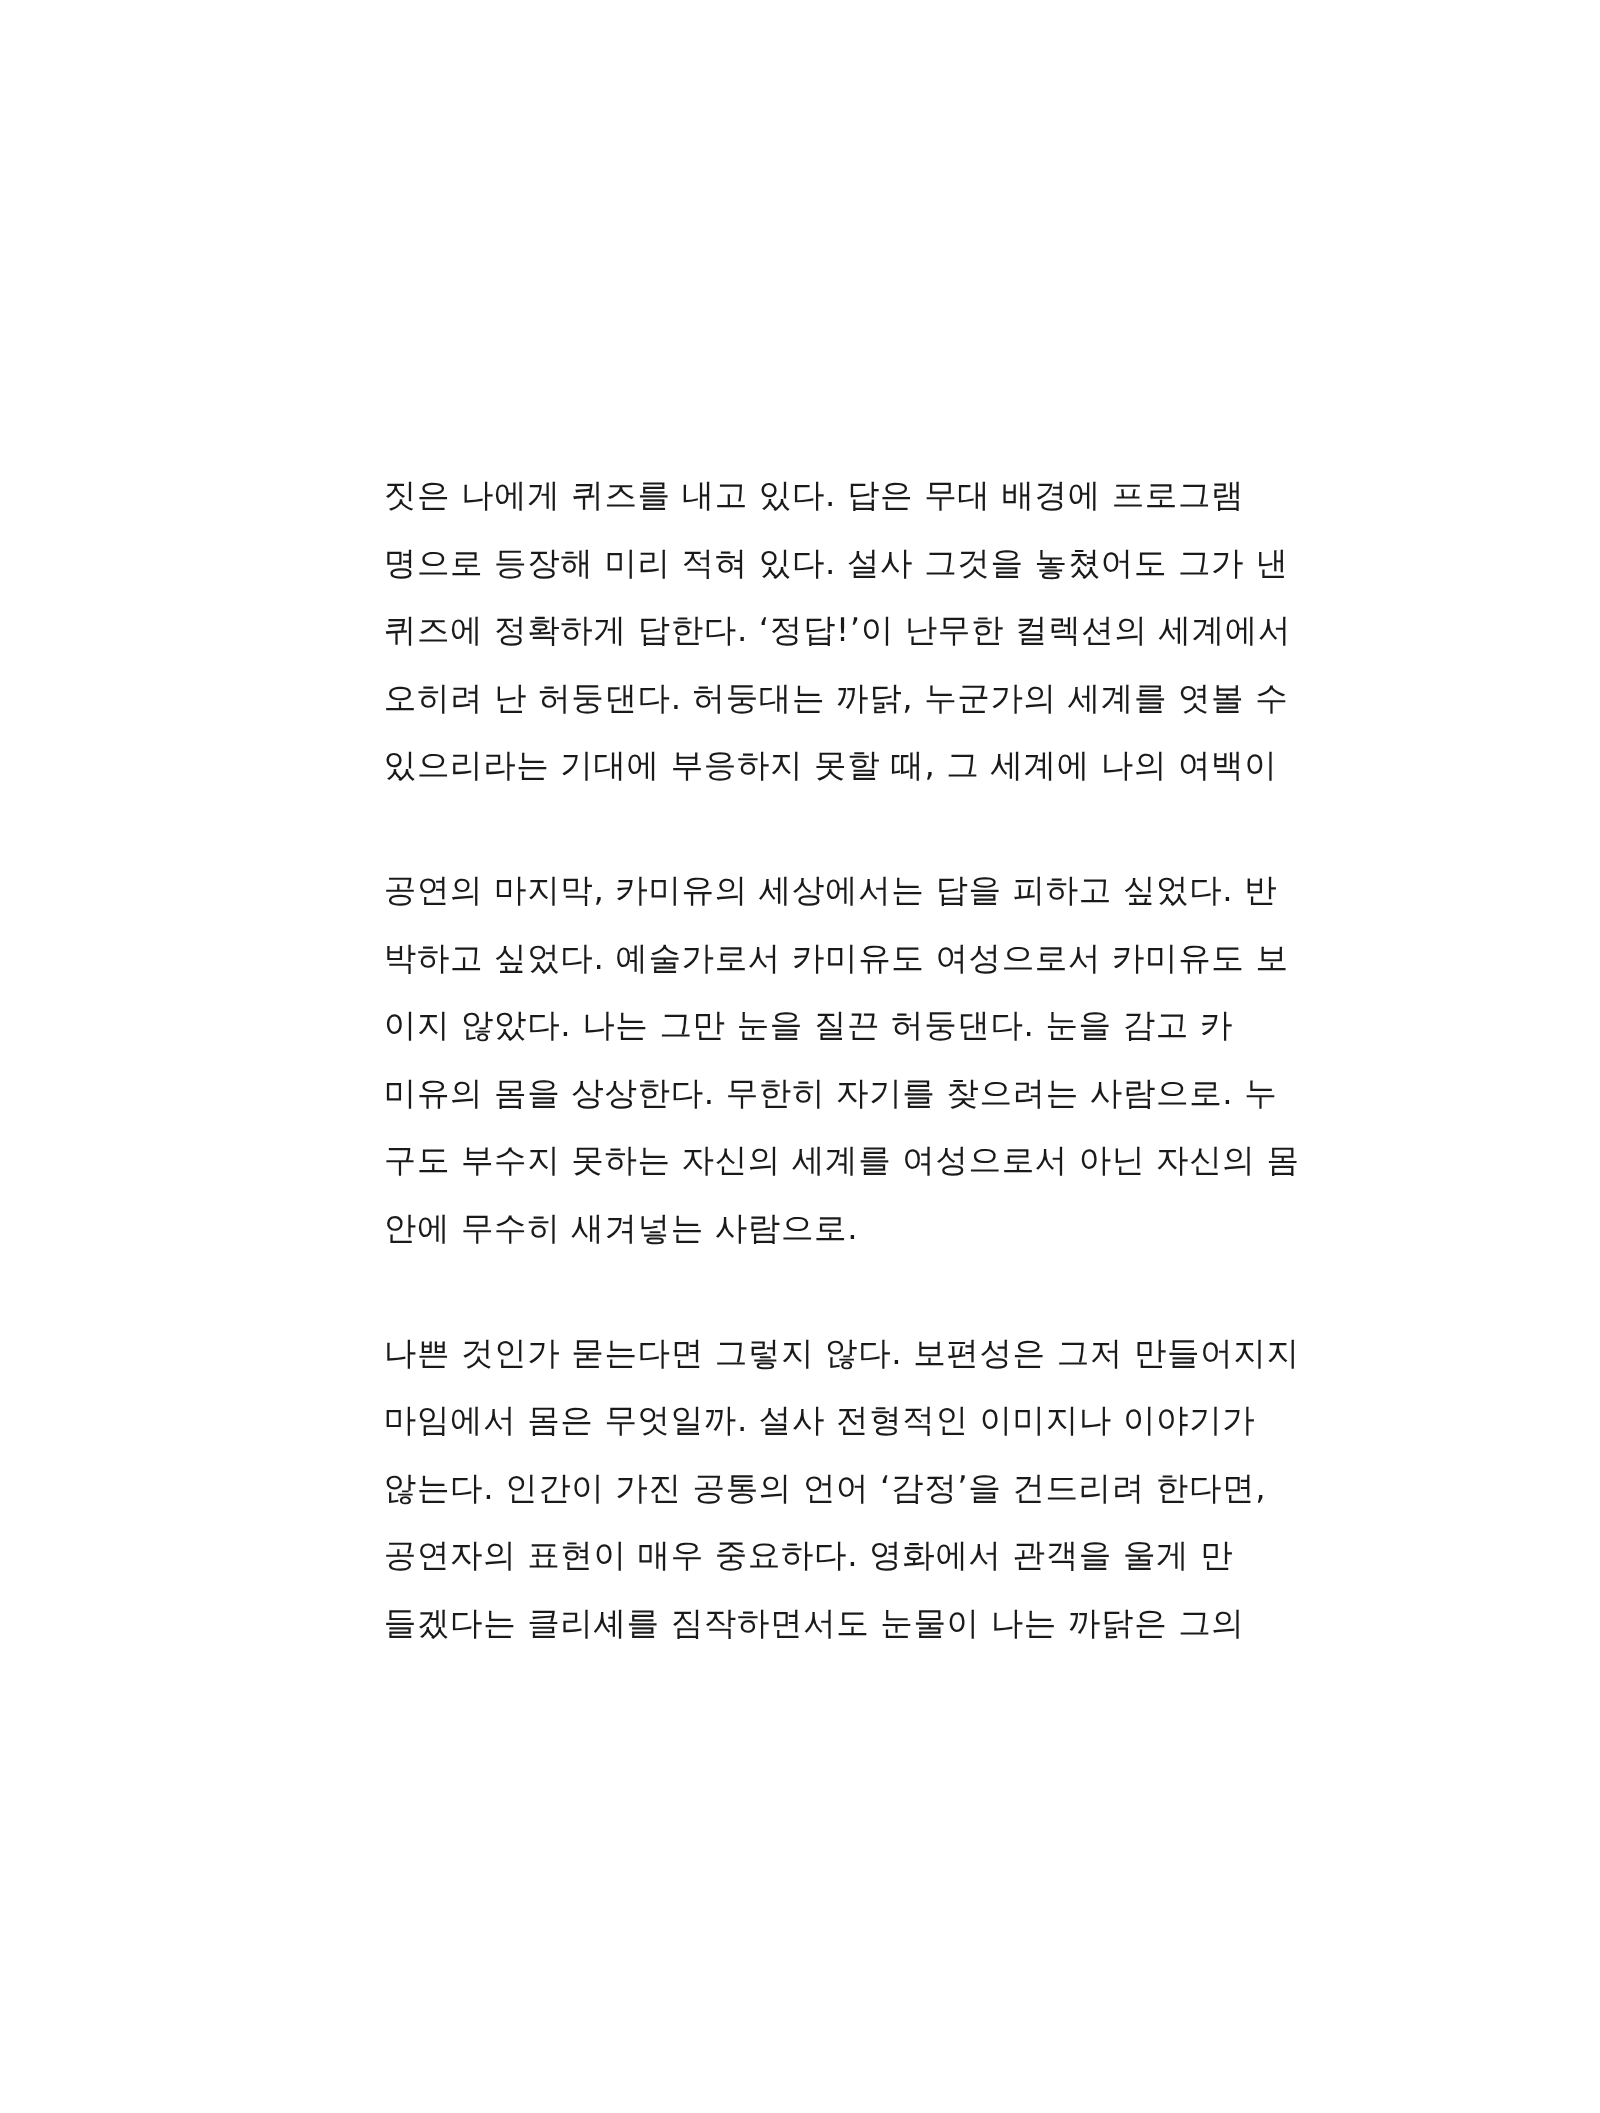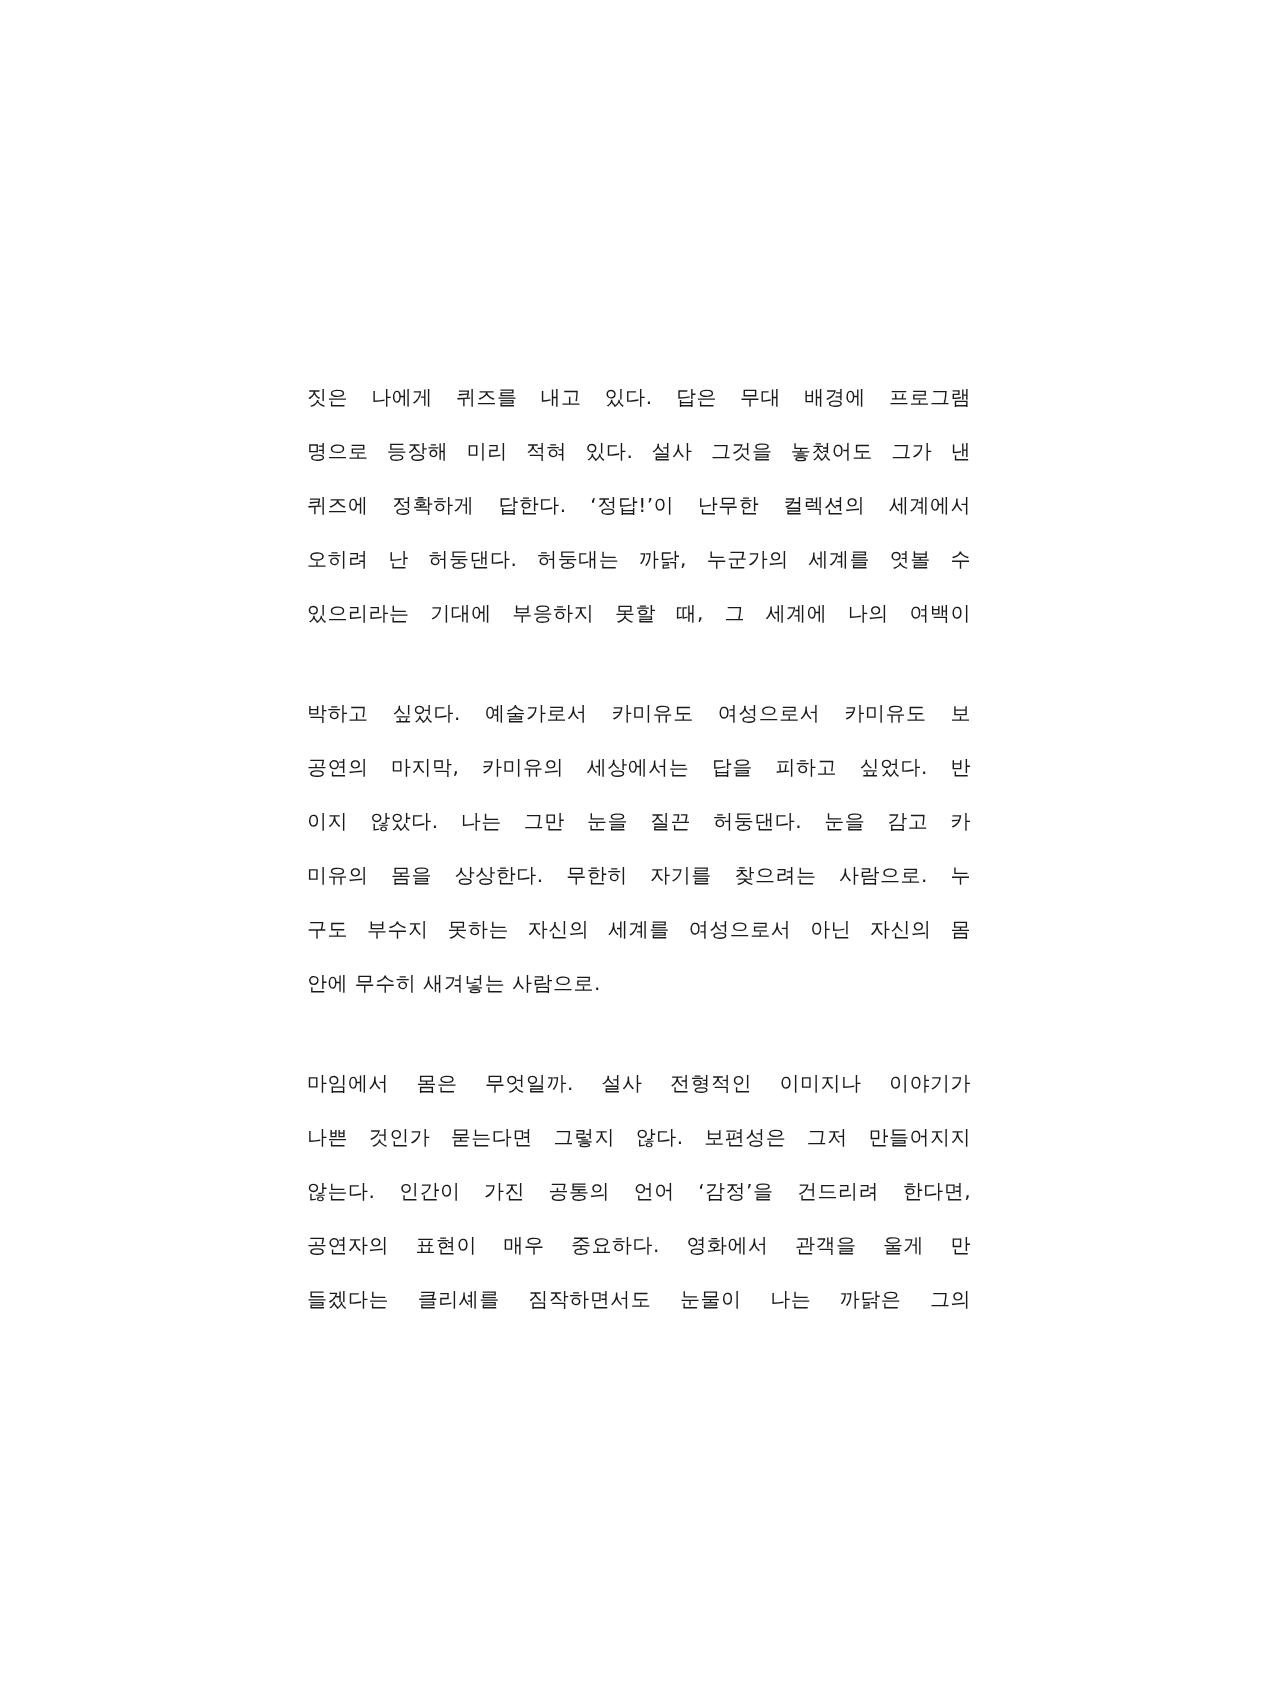"짓은 나에게 퀴즈를 내고 있다." .text-block { font-size: 20px -> 26px }
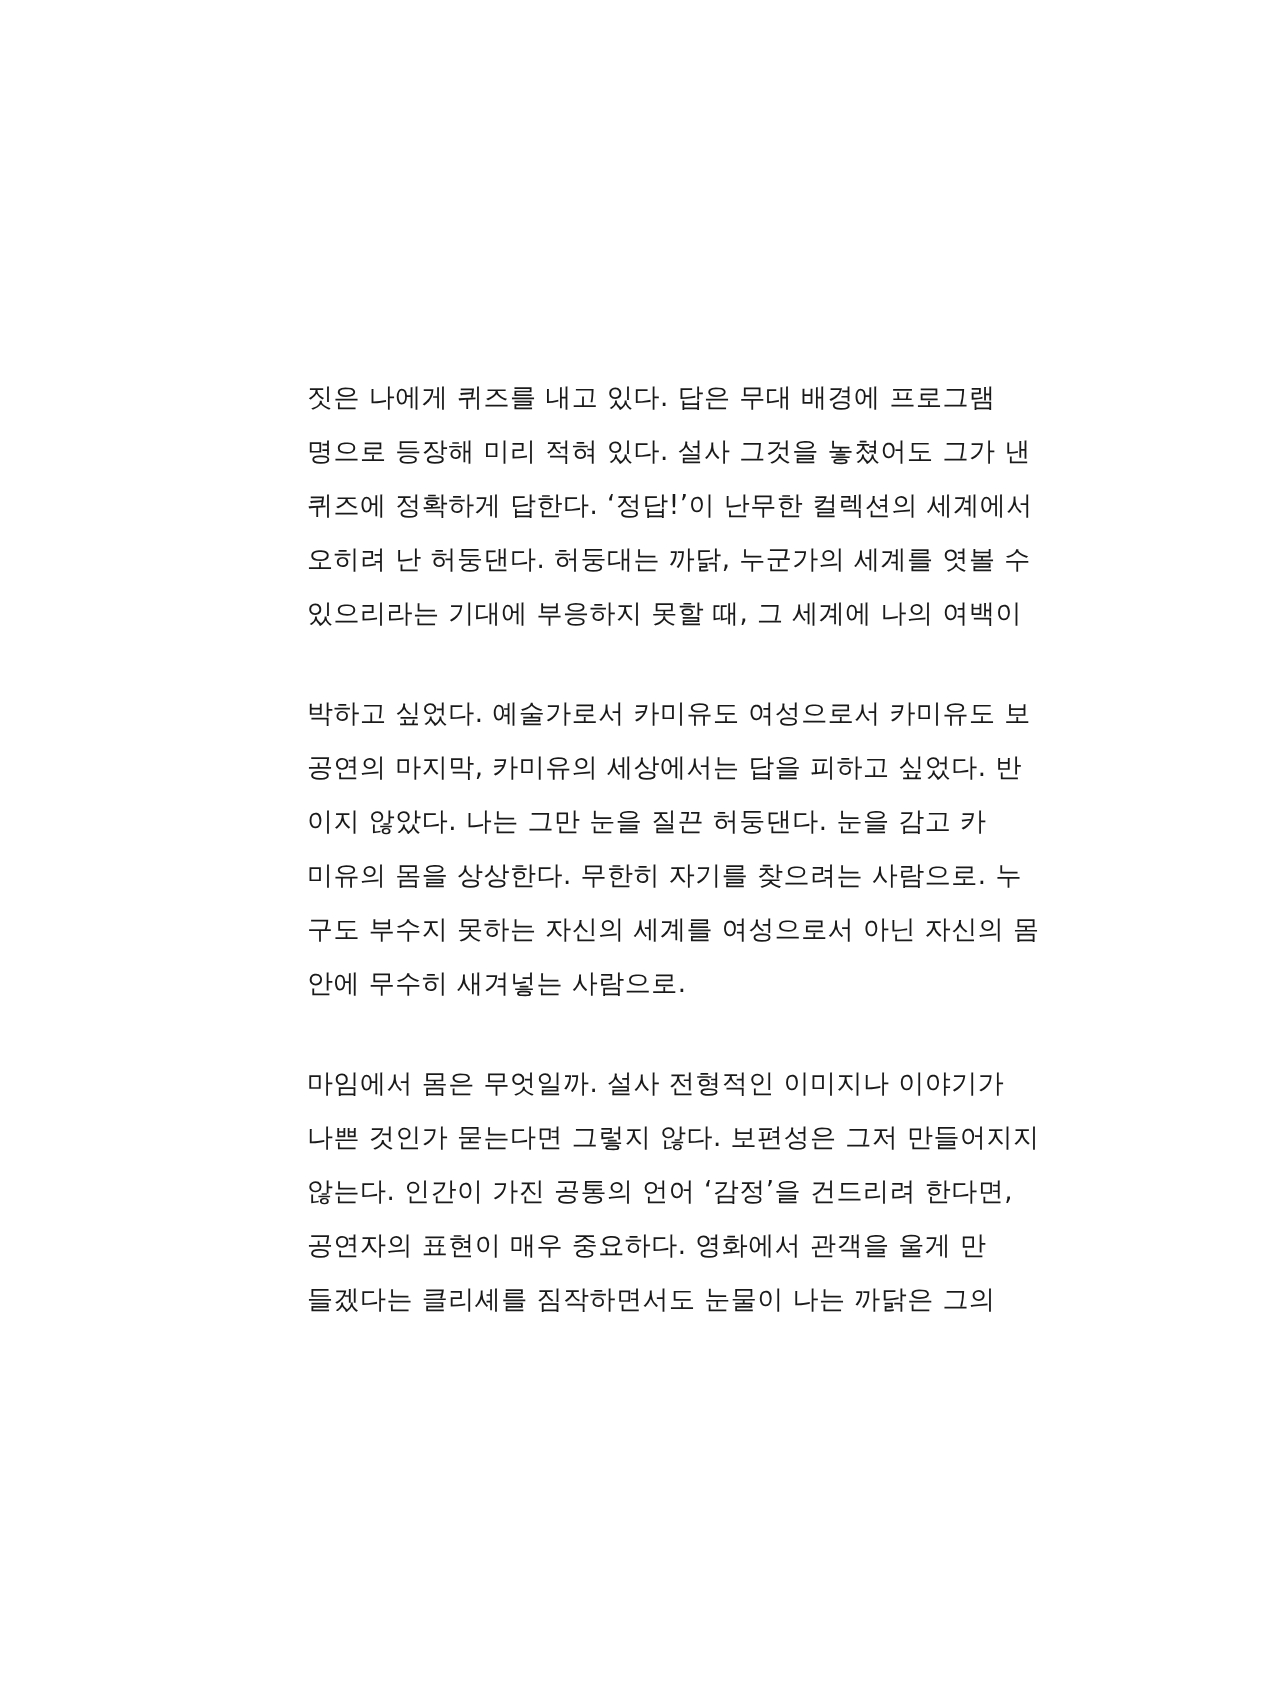"박하고 싶었다. 예술가로서 카미유도 여성으로서" span.line { order: before "공연의 마지막, 카미유의 세상에서는 답을" -> after "공연의 마지막, 카미유의 세상에서는 답을" }
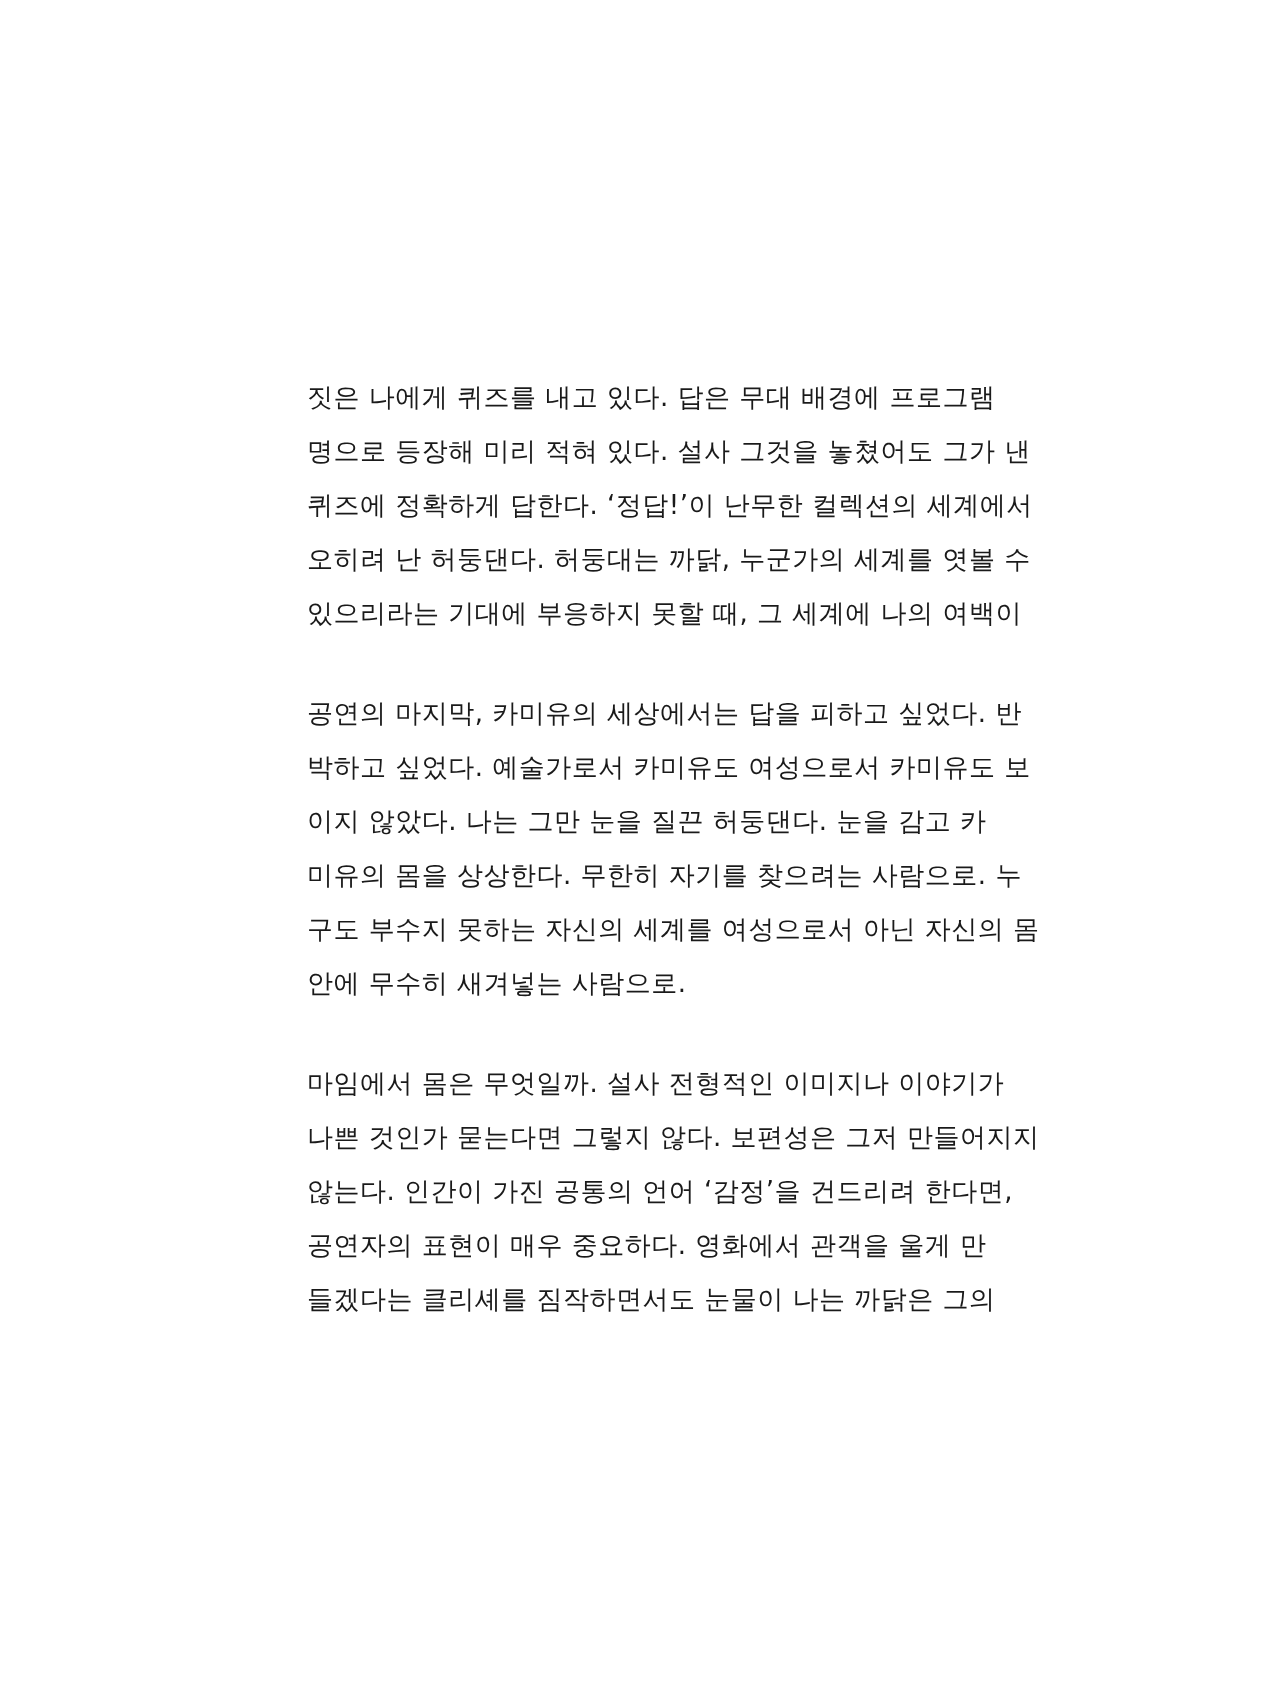"마임에서 몸은 무엇일까. 설사 전형적인" span.line { order: before "나쁜 것인가 묻는다면 그렇지 않다." -> after "나쁜 것인가 묻는다면 그렇지 않다." }
